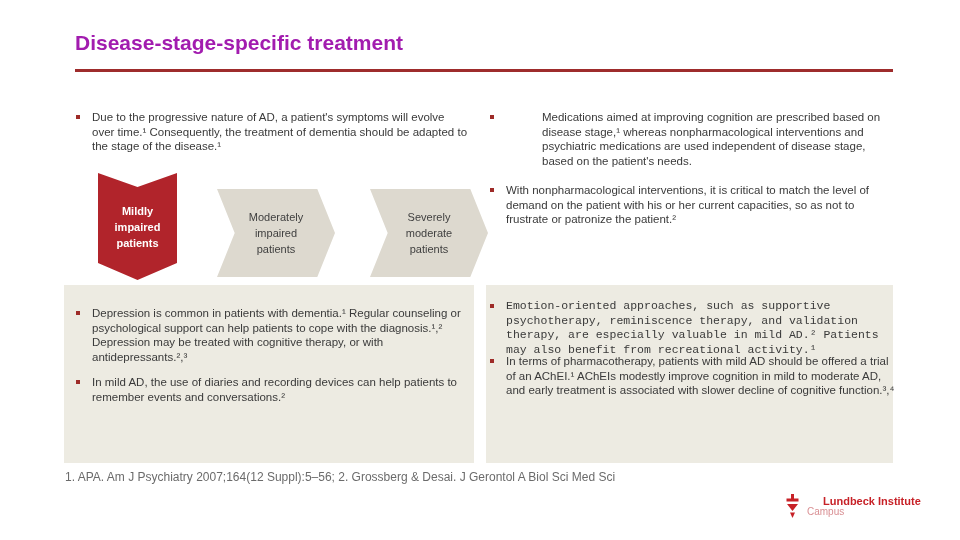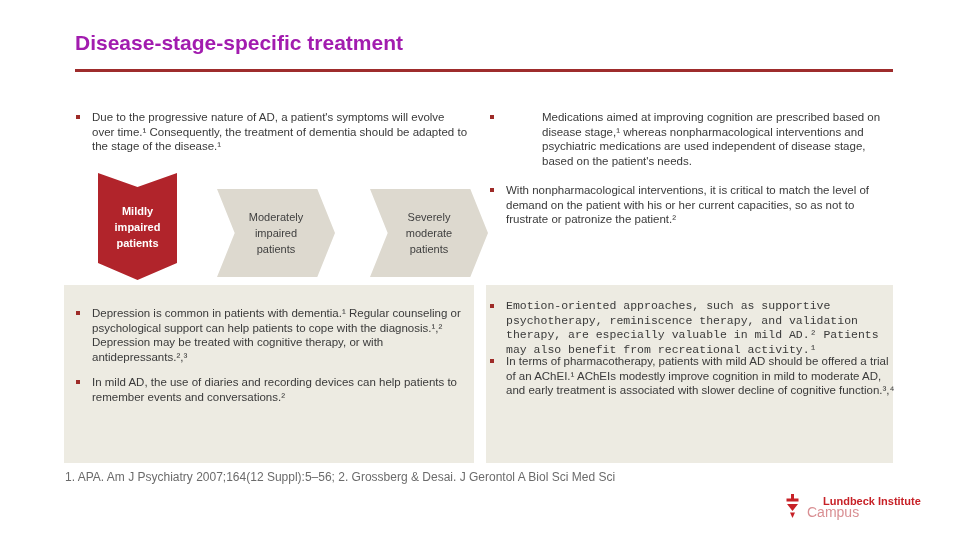"Campus" .logo-line2 { font-size: 14px -> 10px }
